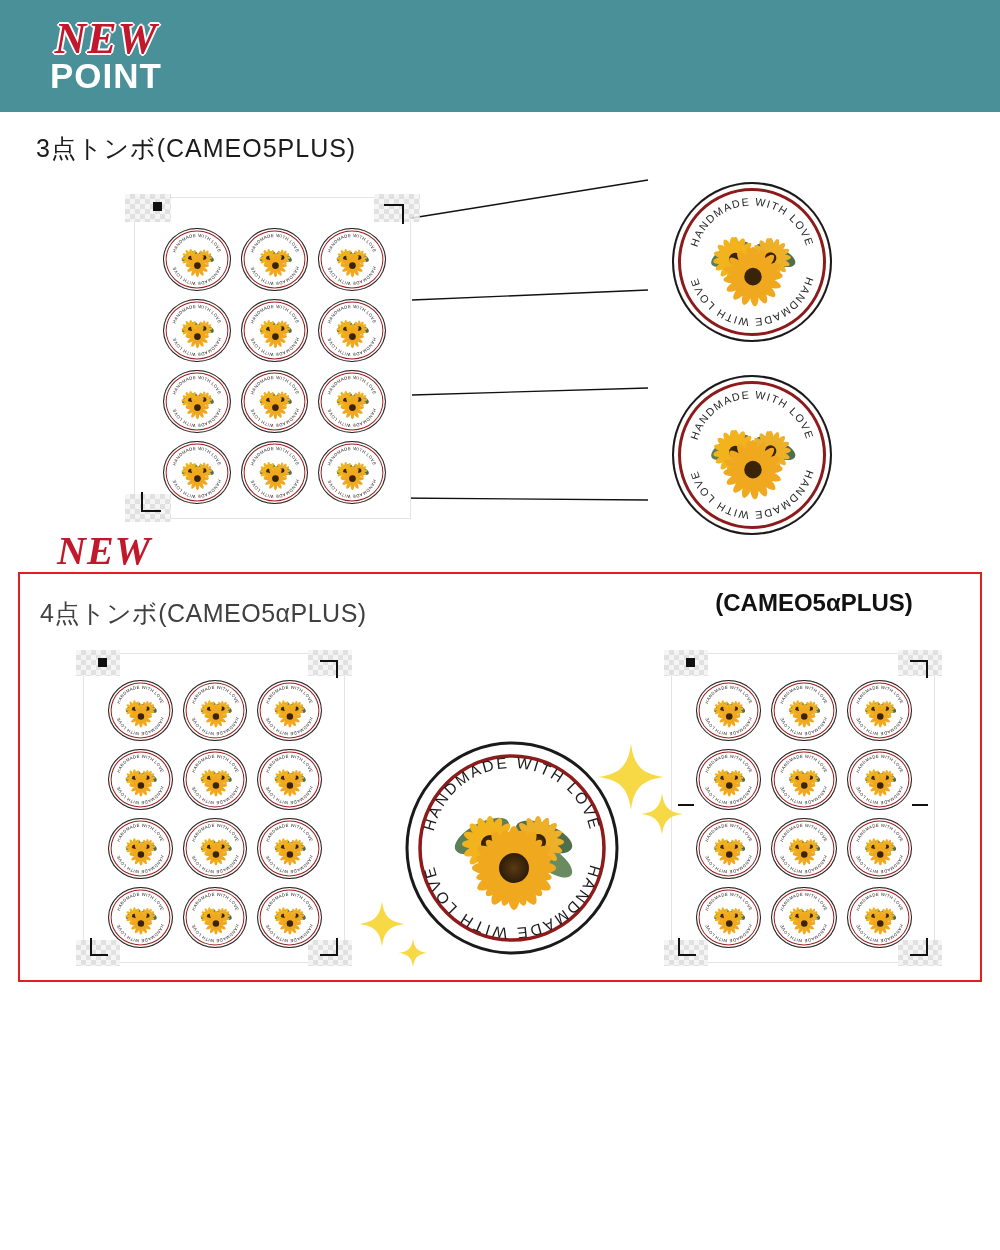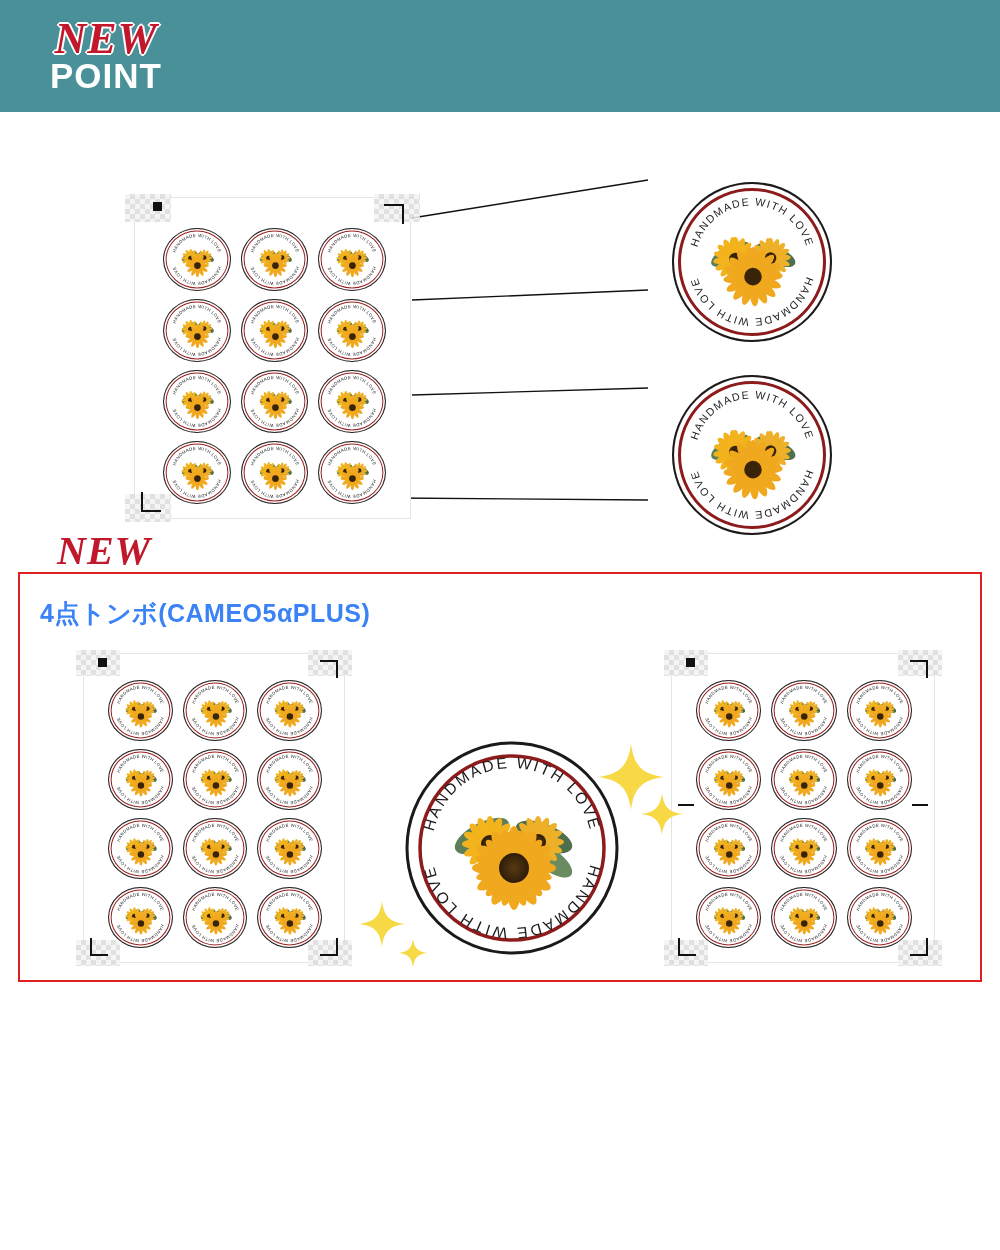"3点トンボ(CAMEO5PLUS)" div.label-3ten { html: none -> <div>3点トンボ(CAMEO5PLUS)</div> }
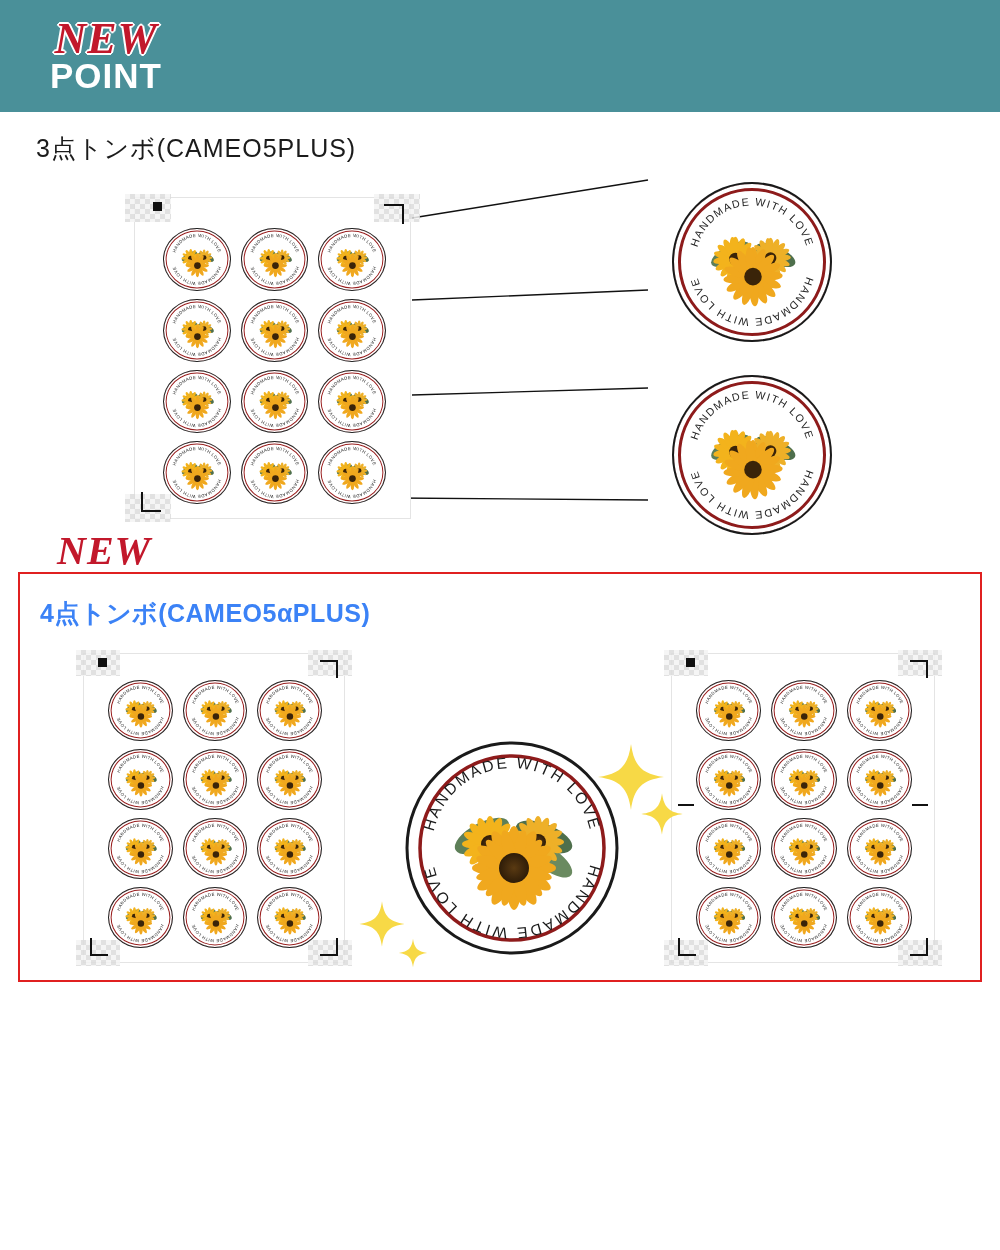"4点トンボ(CAMEO5αPLUS)" .label-4ten { color: #3b82f6 -> #404040; font-weight: bold -> normal }
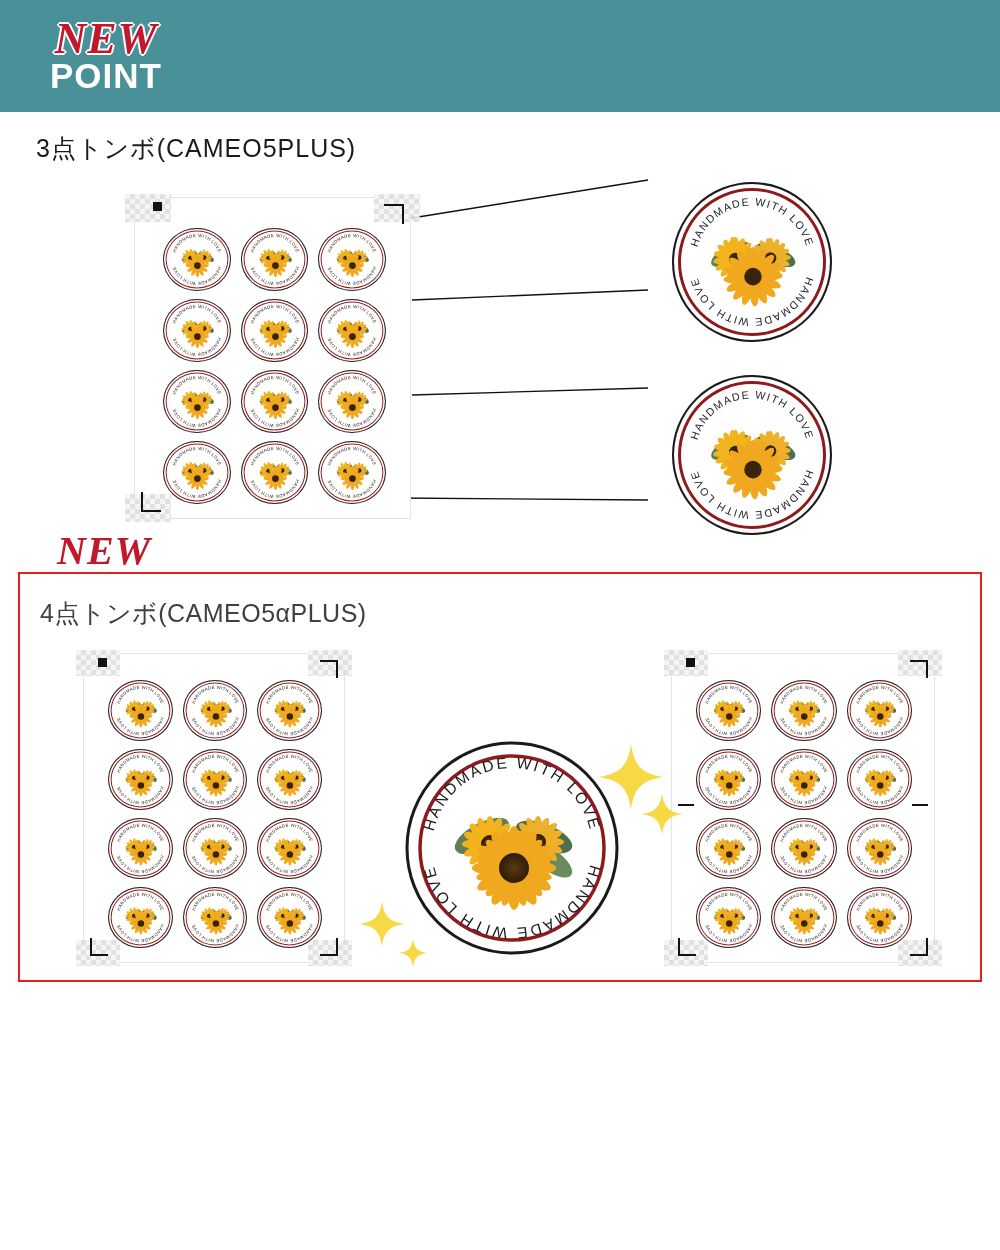"(CAMEO5αPLUS)" div { html: none -> <div>(CAMEO5αPLUS)</div> }
